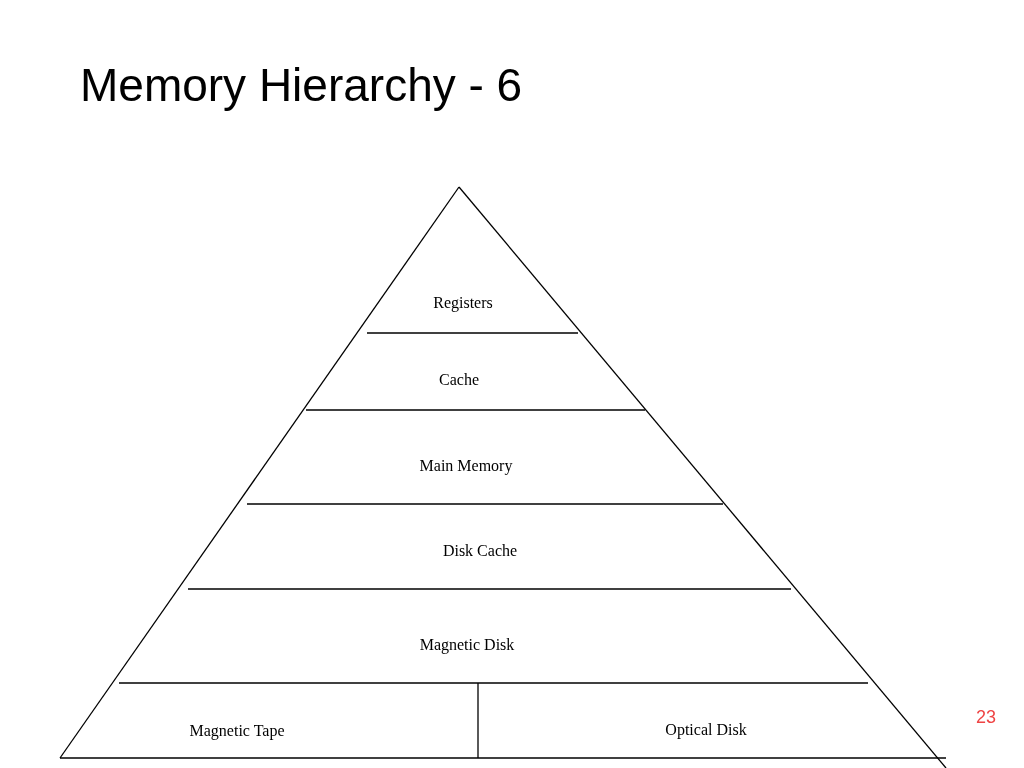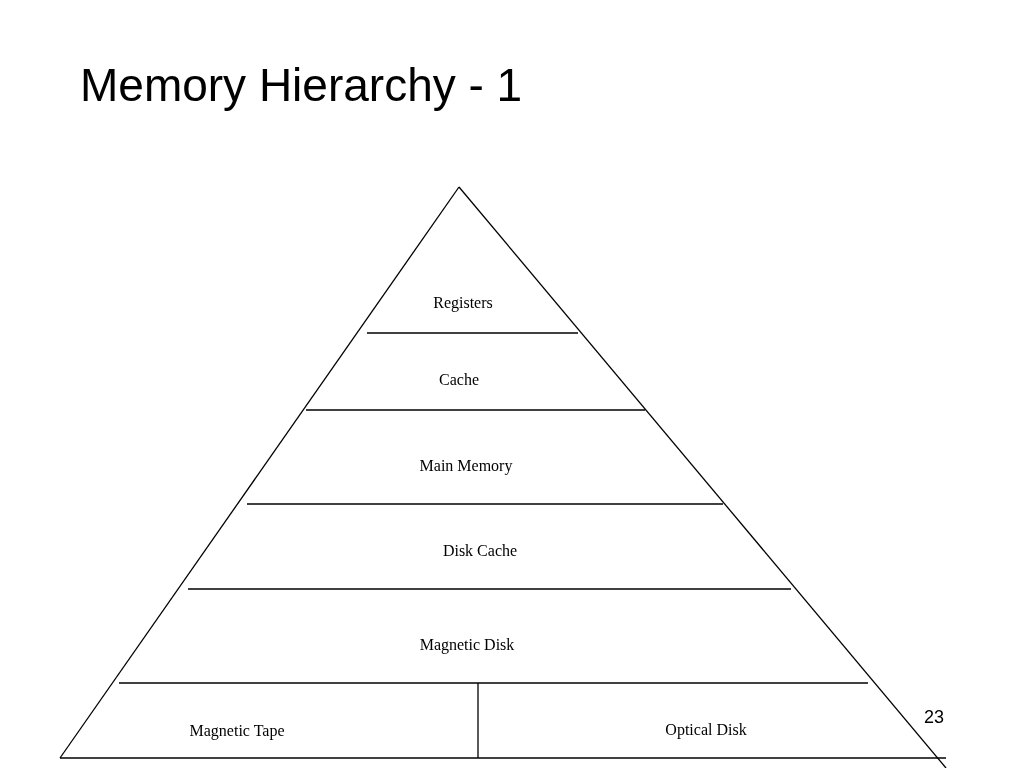"Memory Hierarchy - 1" div.title { text: 1 -> 6 }
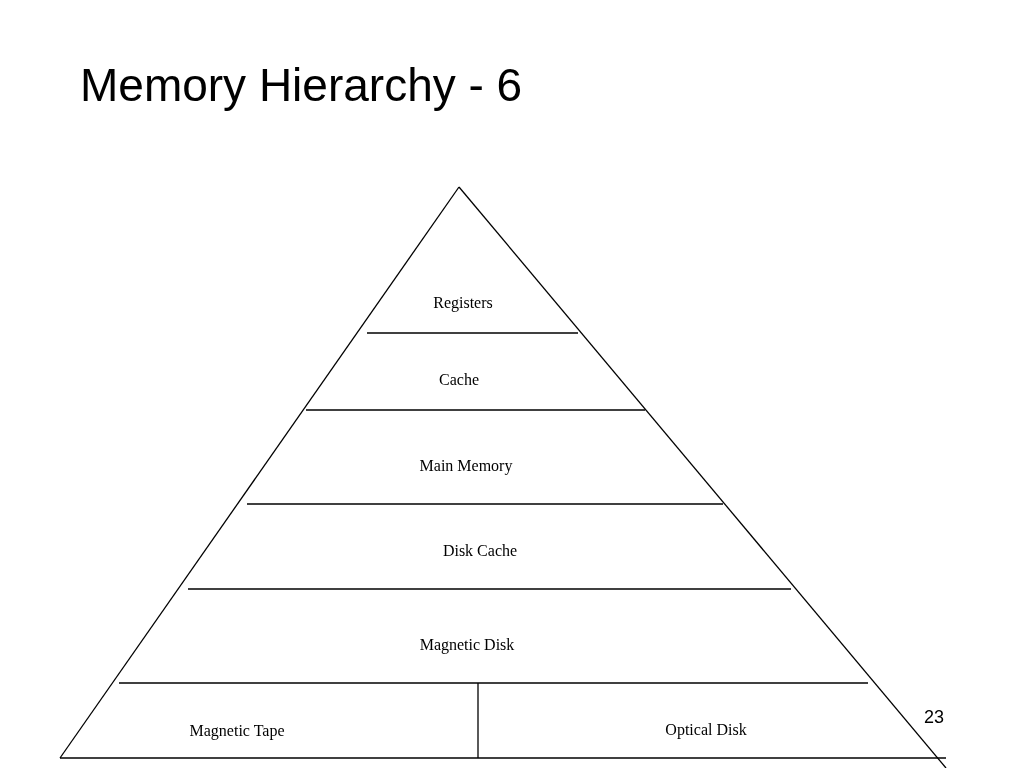"23" .slide-number { color: #000000 -> #ef4444; left: 924px -> 976px }
